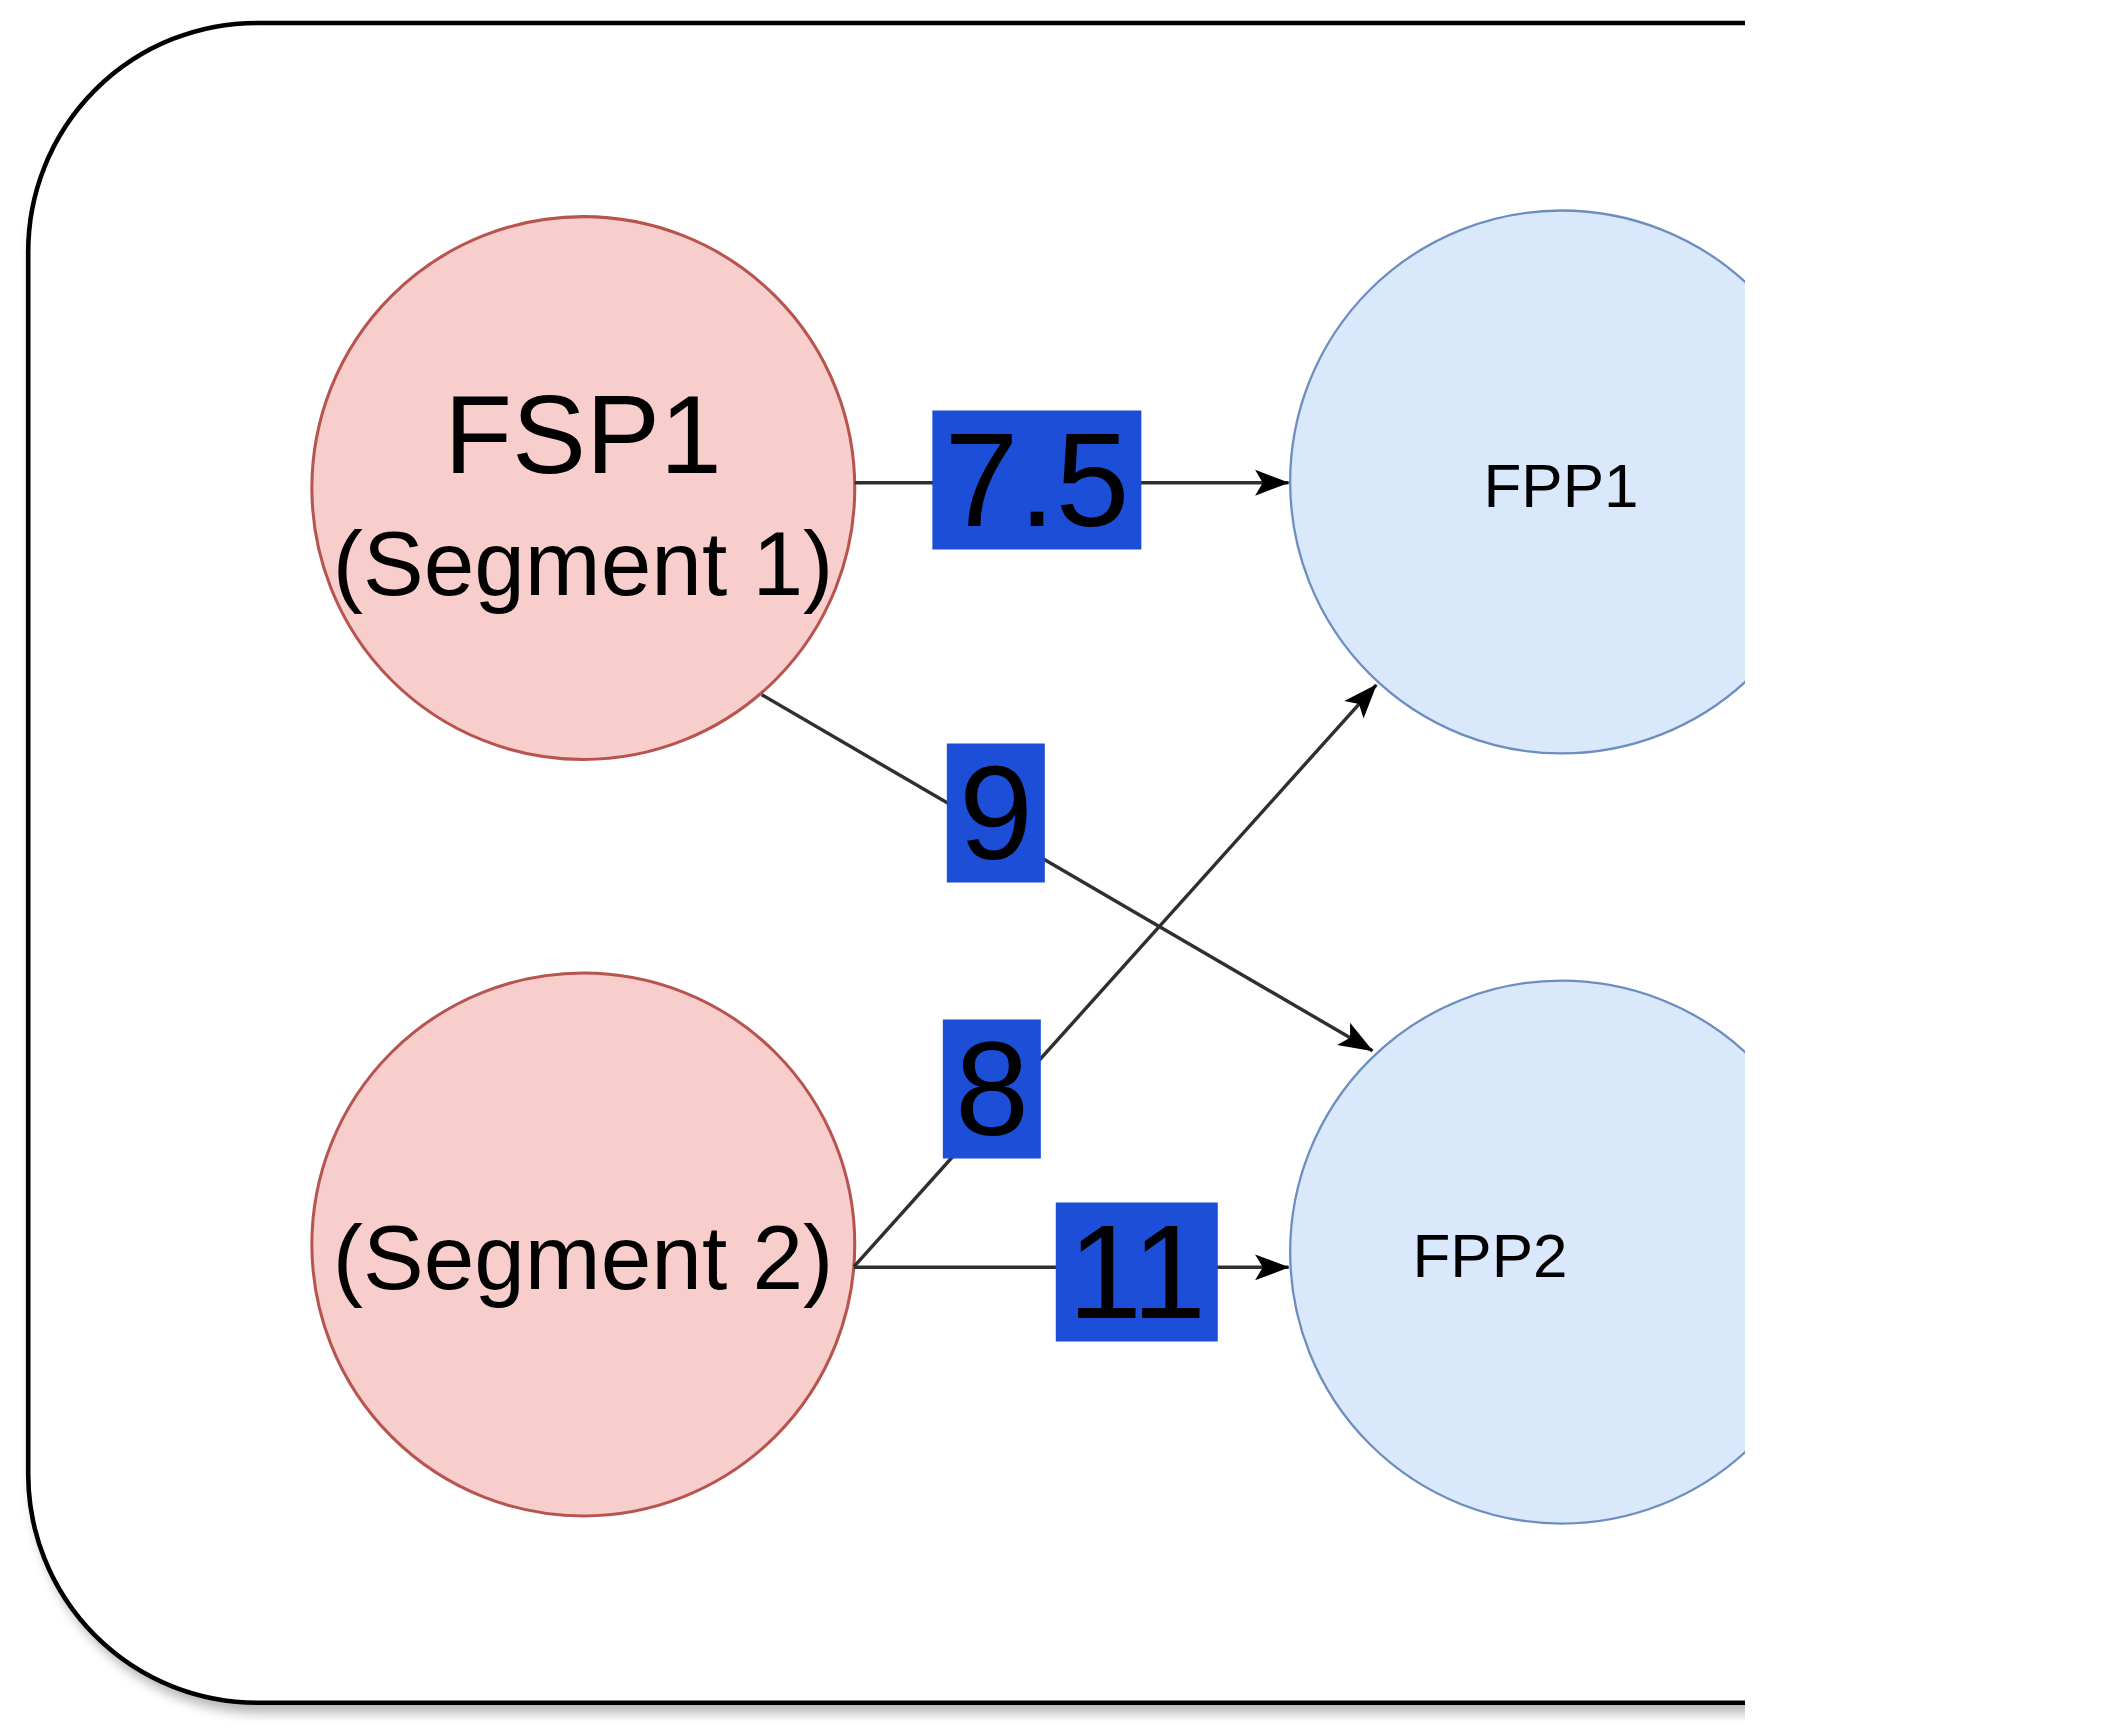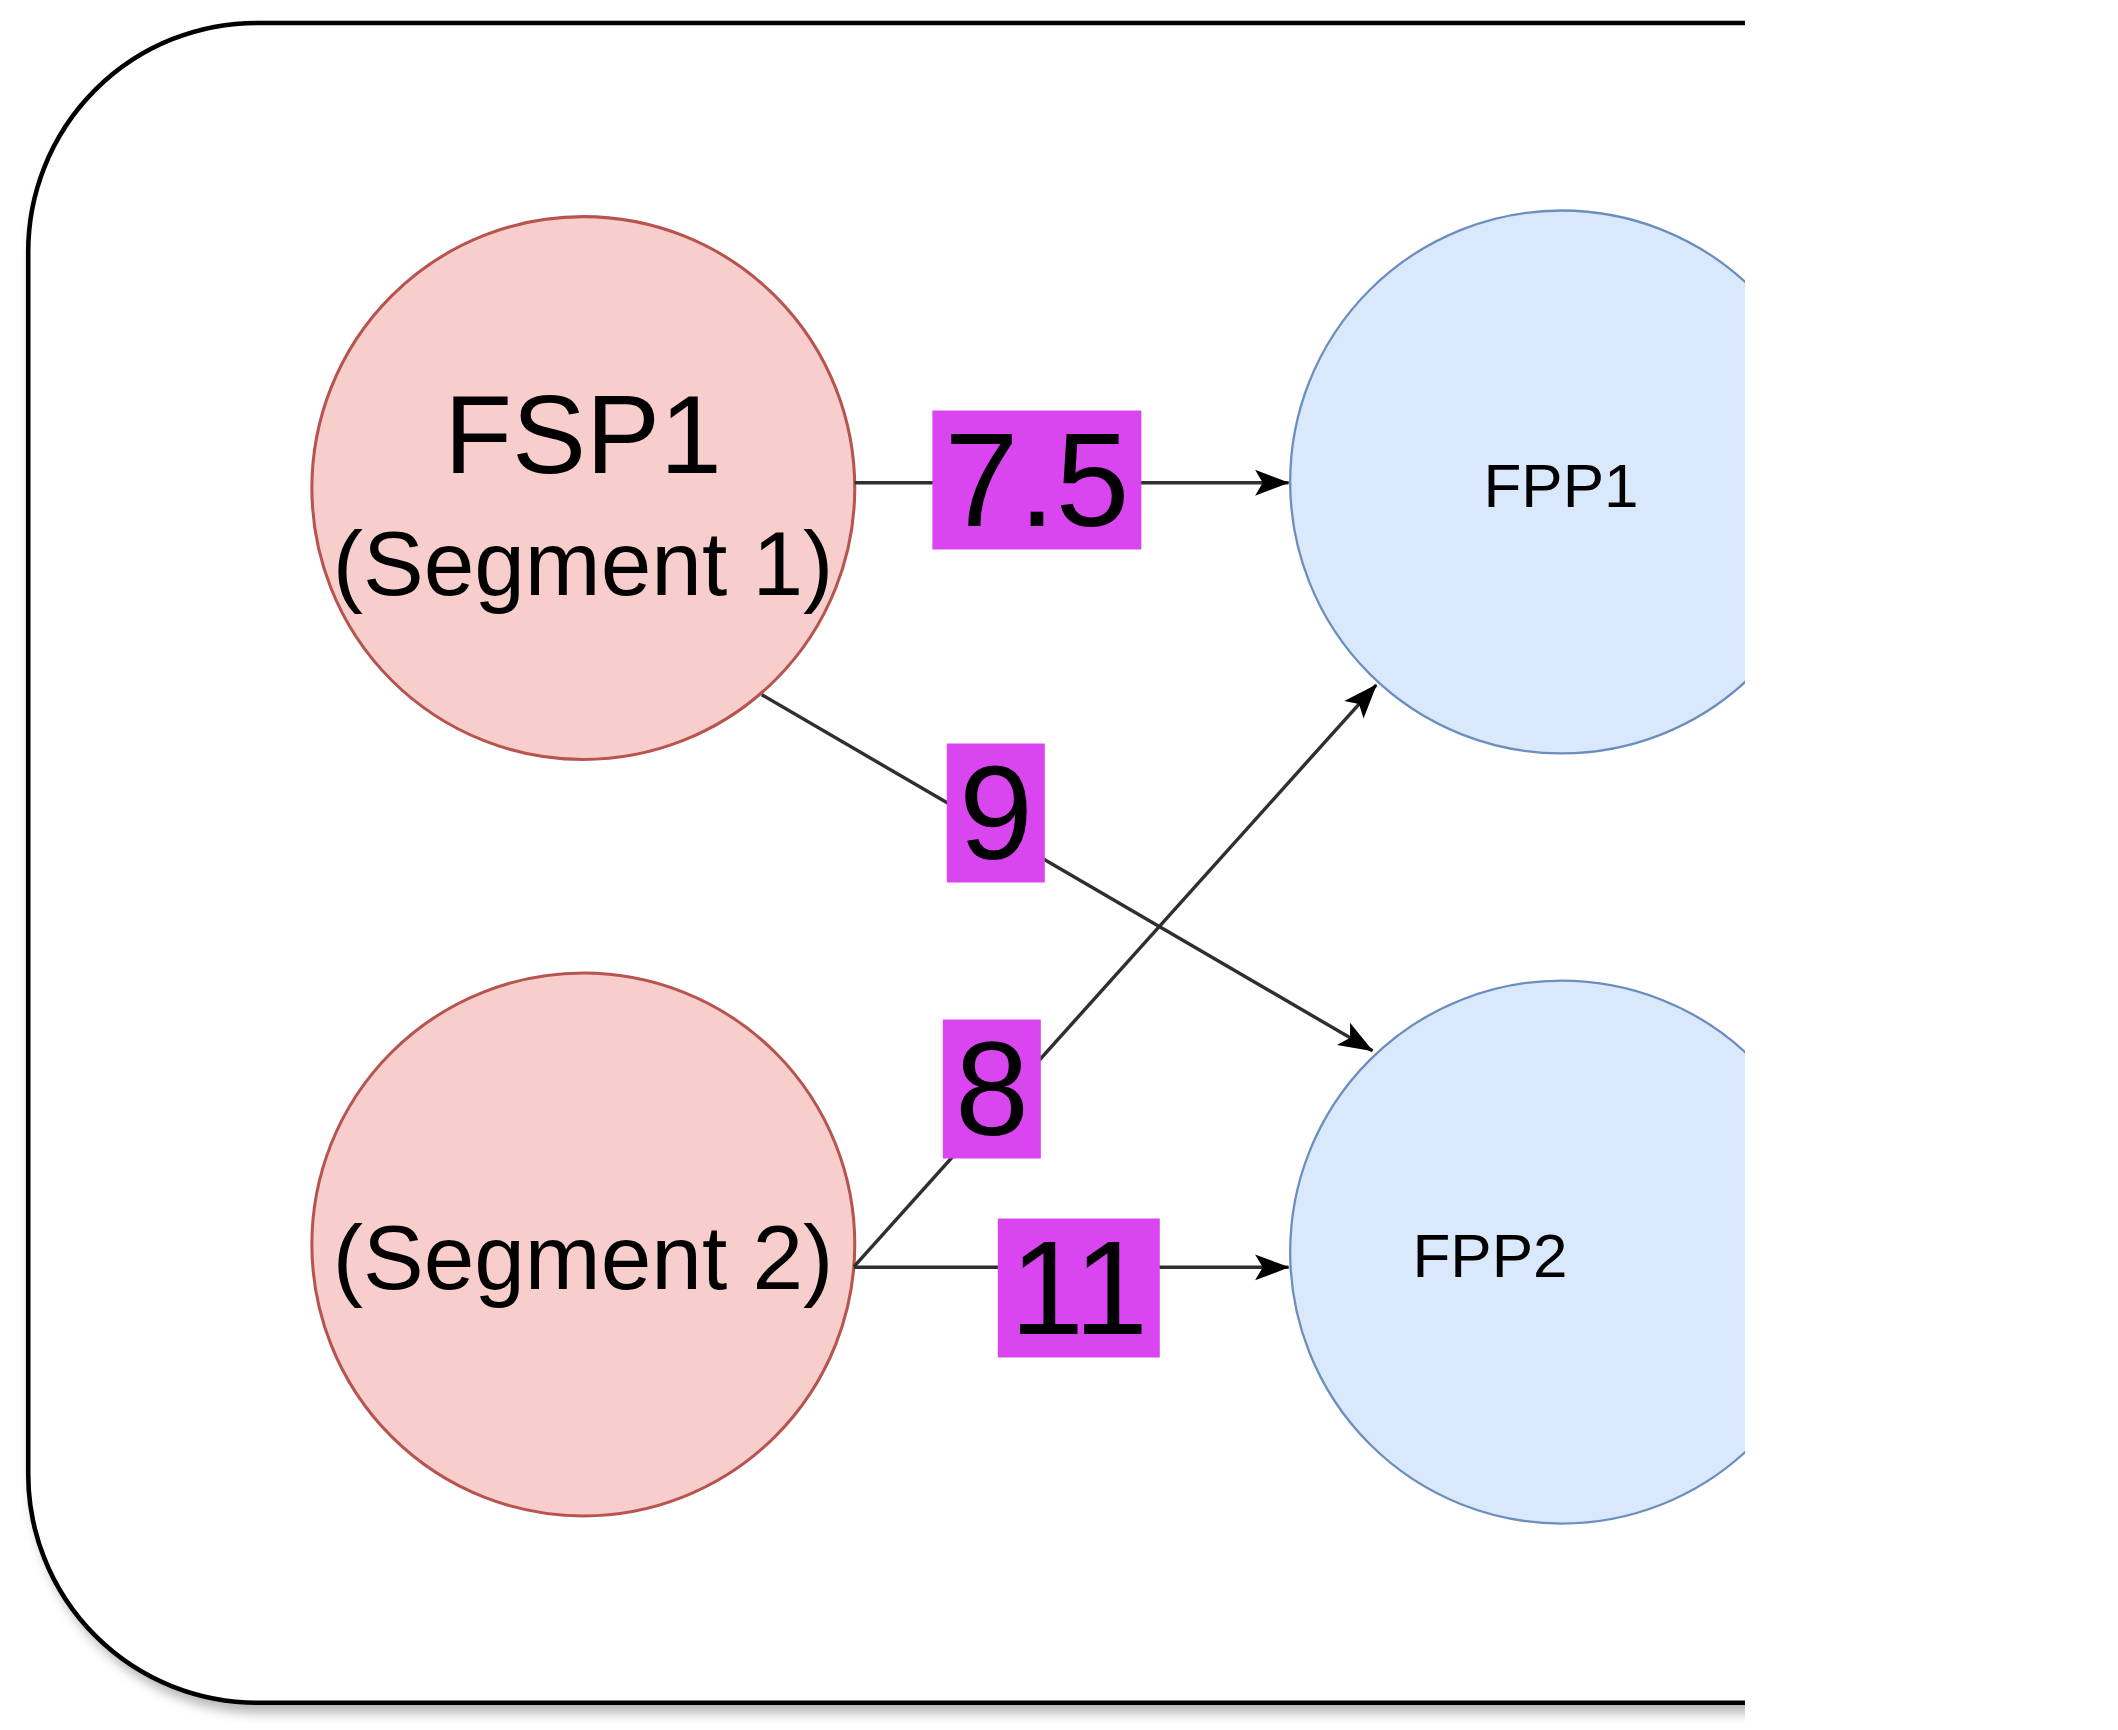"7.5" .edge-label { background: #d946ef -> #1d4ed8 }
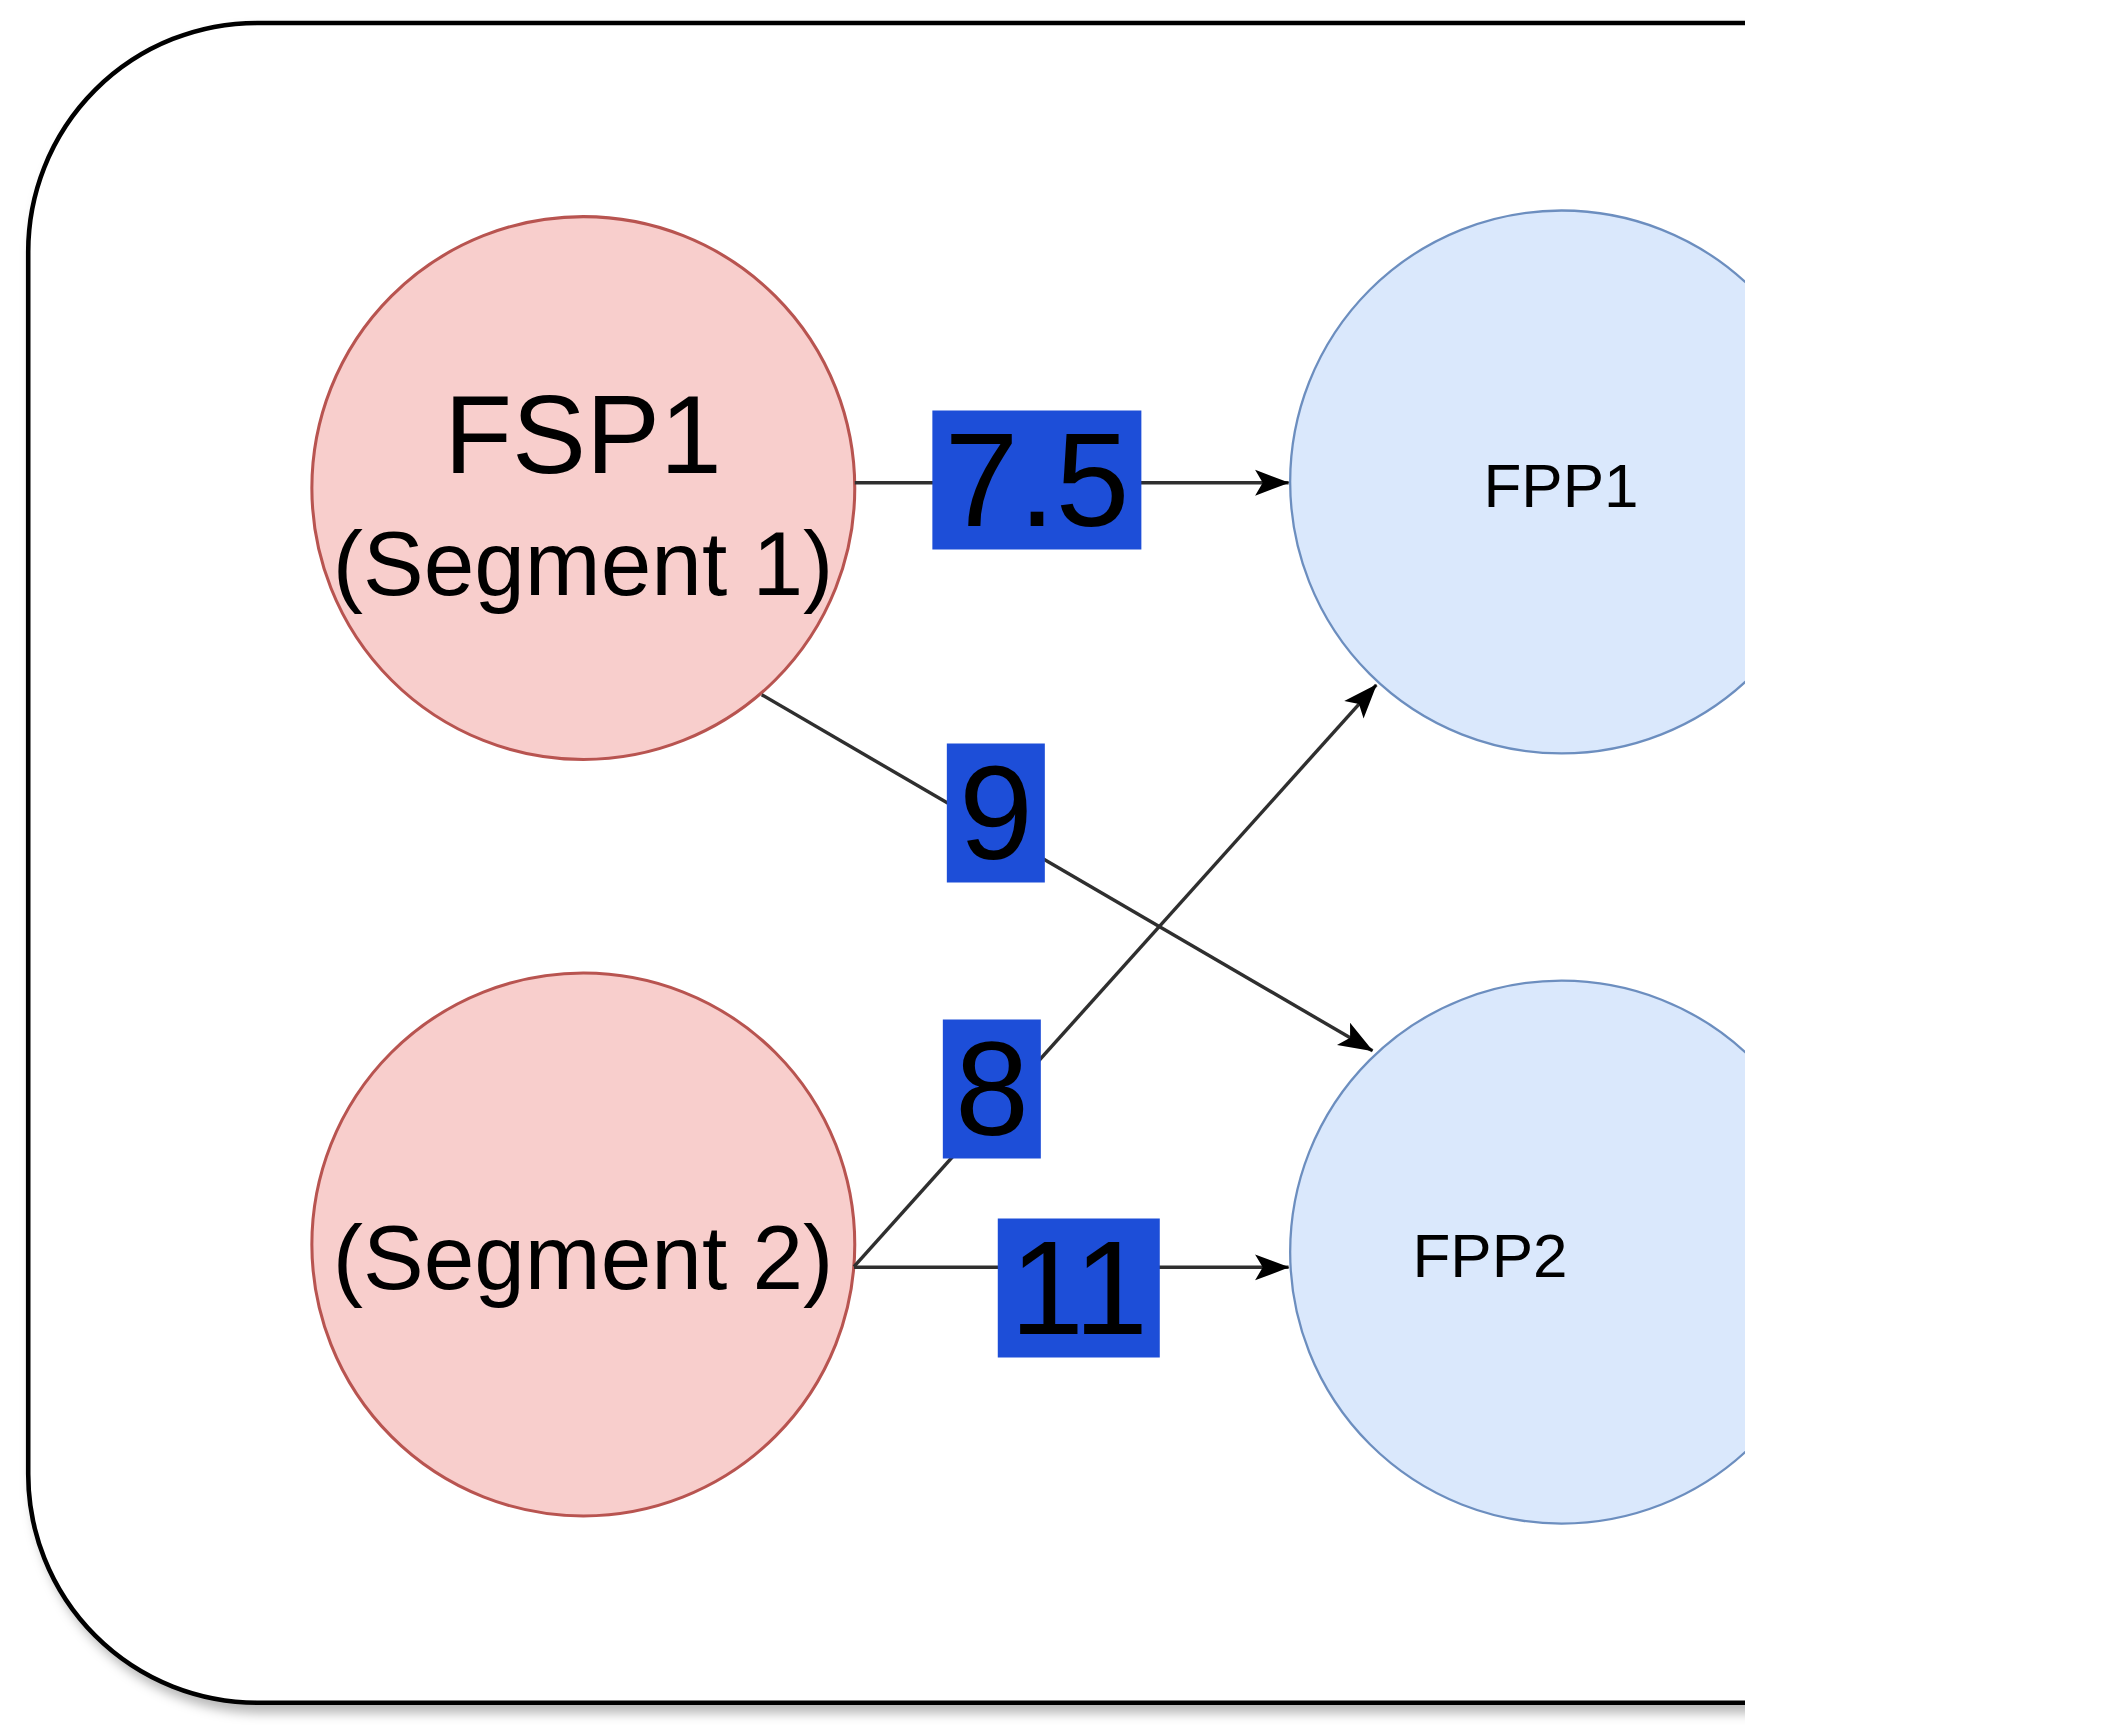"11" div.edge-label { left: 1079px -> 1137px; margin-top: 16px -> none }
